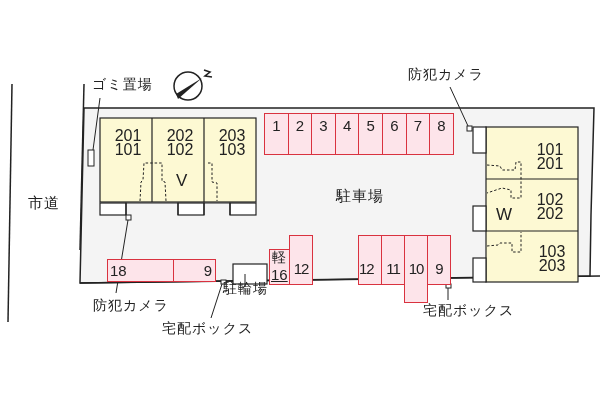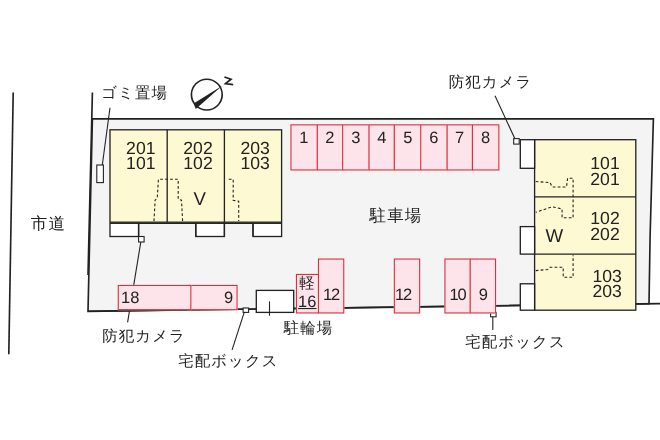"11" div.space { html: none -> <div> <span>11</span> </div> }
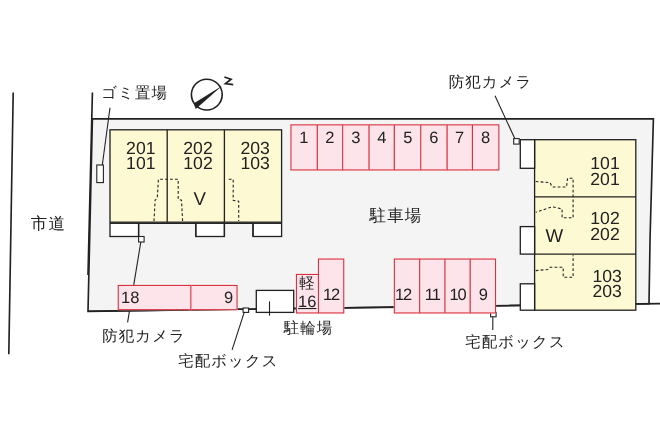"10" div.space { height: 50px -> 68px }
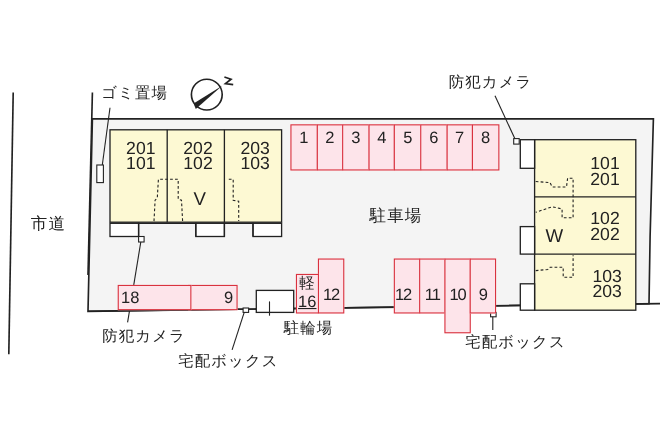"駐輪場" div.label { margin-left: 35px -> none; top: 290px -> 280px }
